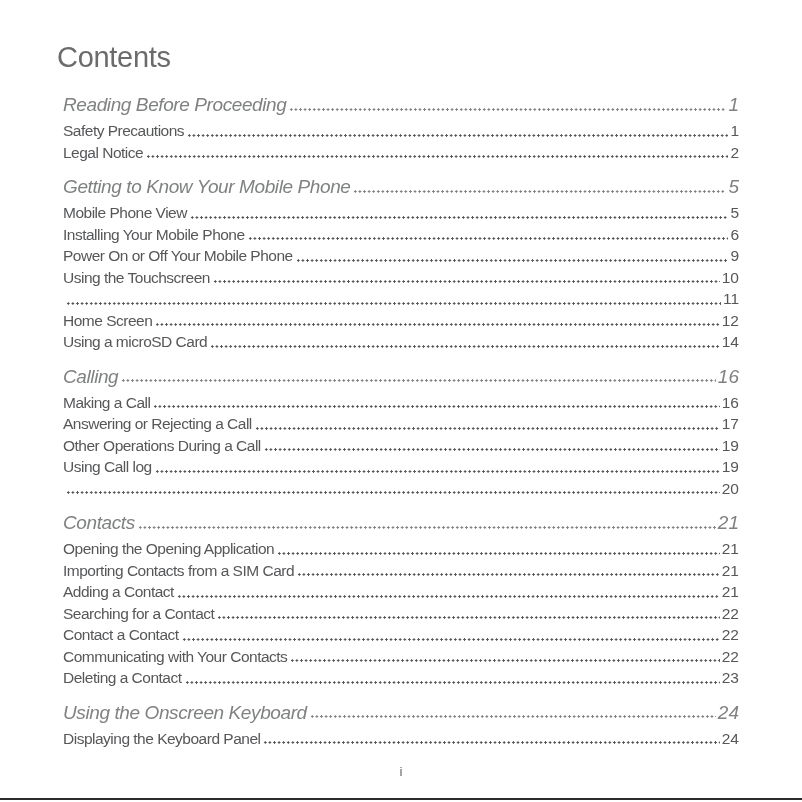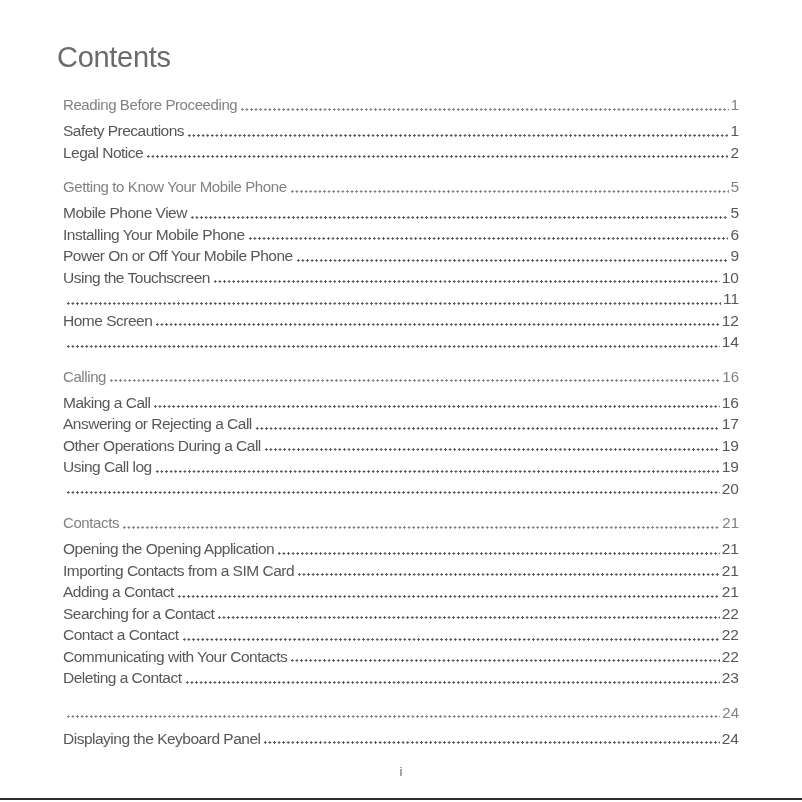"Reading Before Proceeding" .row.heading { font-size: 15px -> 19px; font-style: none -> italic }
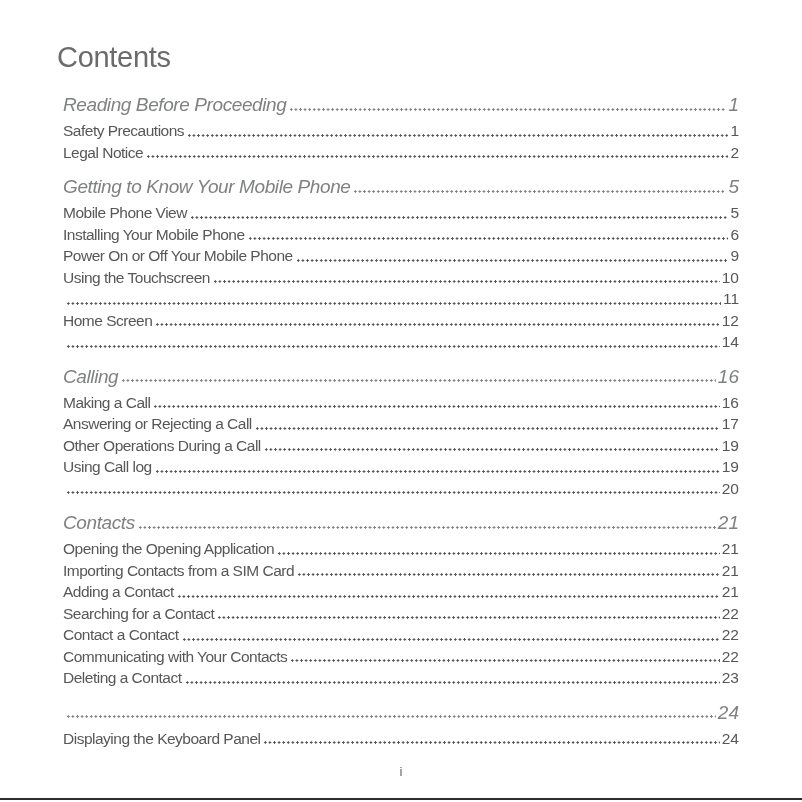"Using a microSD Card" span.label { html: none -> <span>Using a microSD Card</span> }
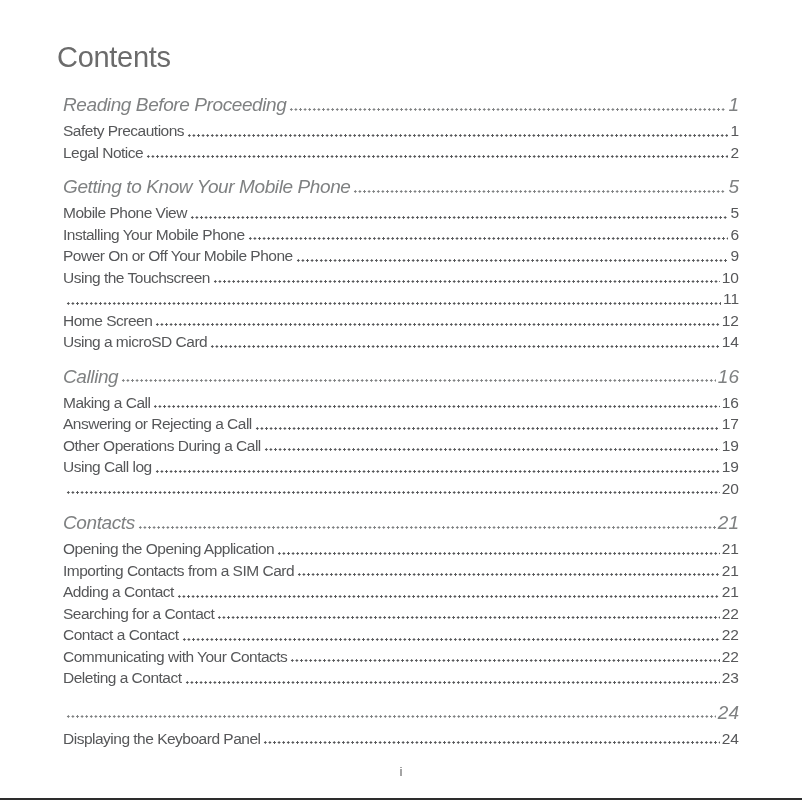"Using the Onscreen Keyboard" span.label { html: none -> <span>Using the Onscreen Keyboard</span> }
